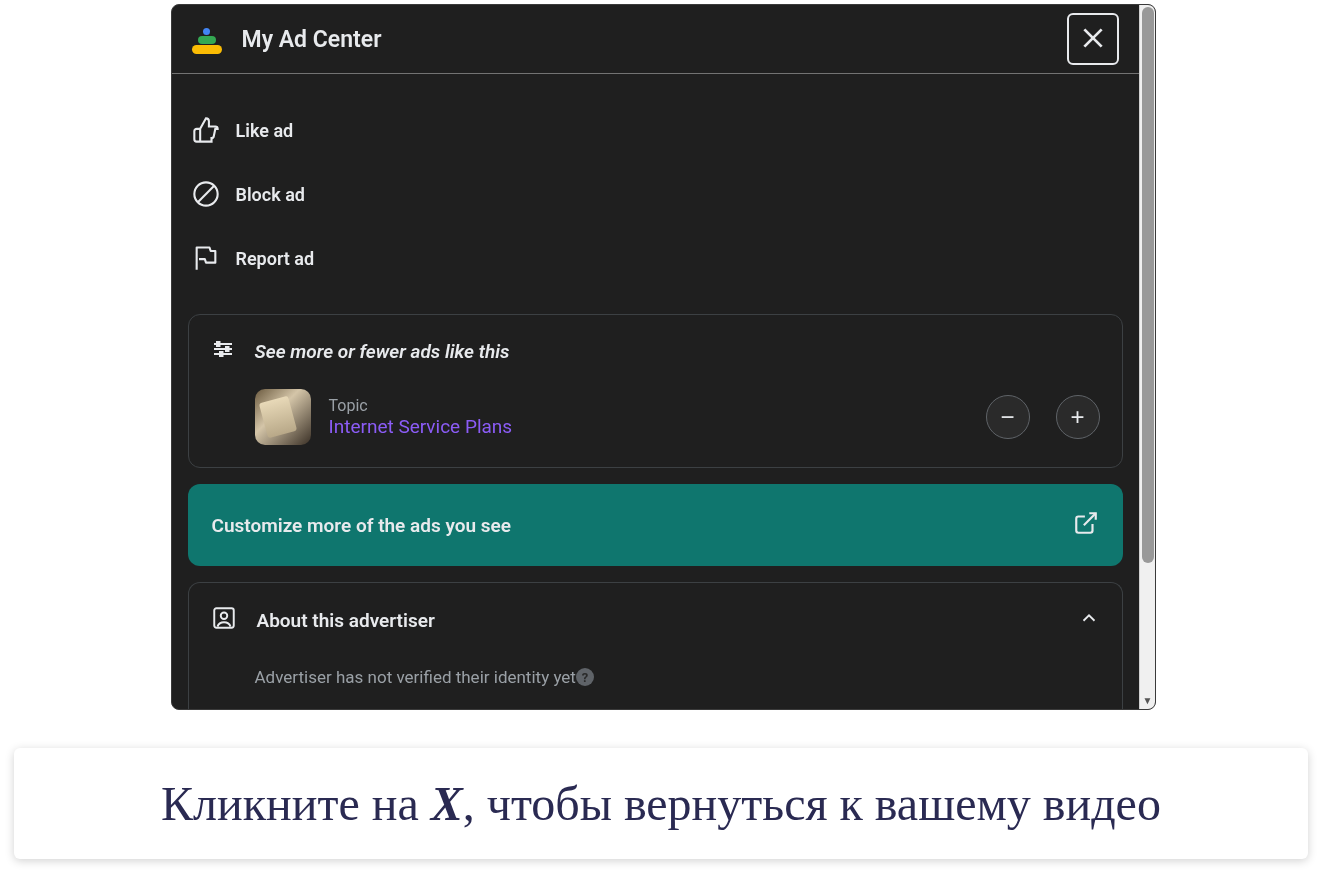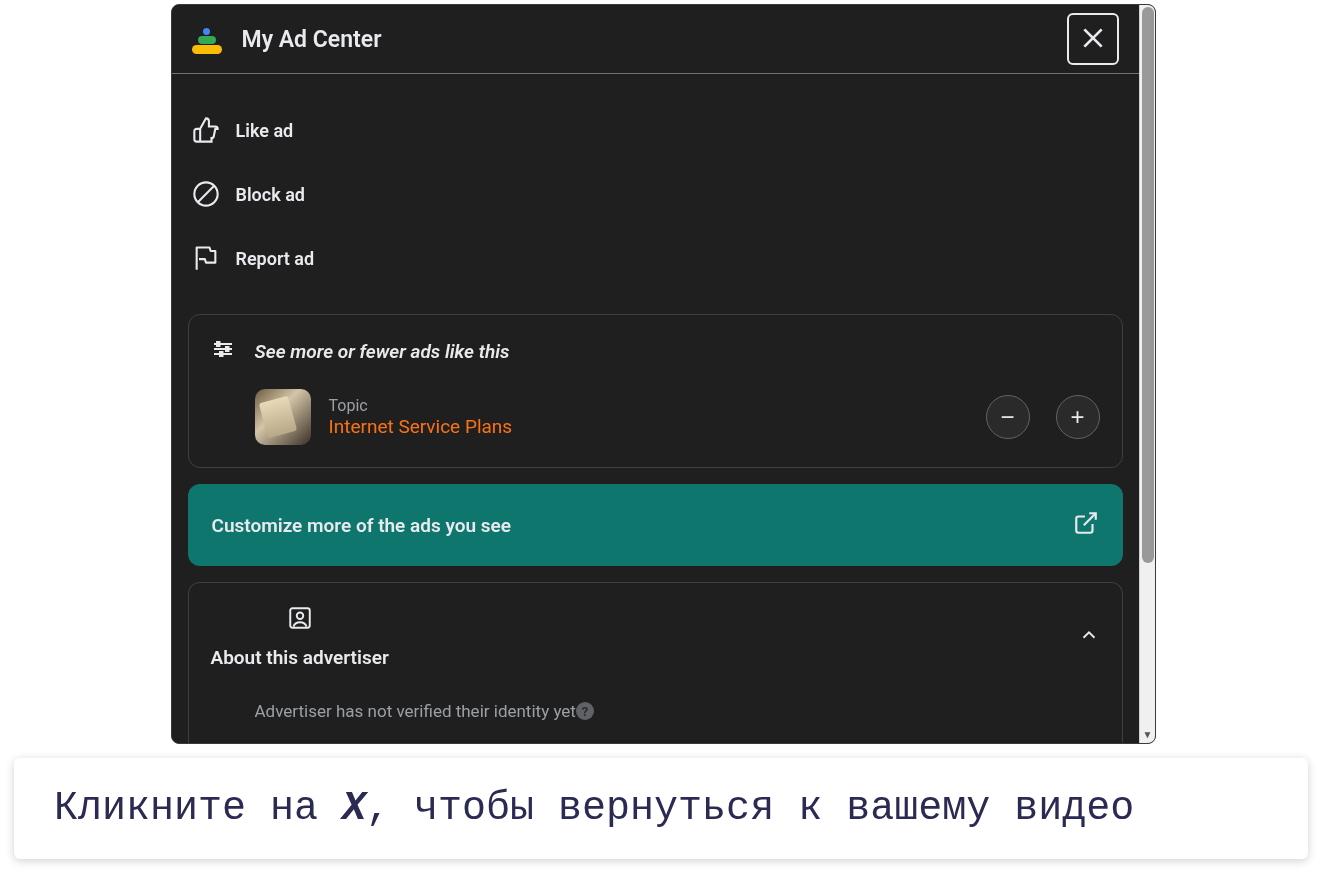"Internet Service Plans" .topic-value { color: #f97316 -> #8b5cf6 }
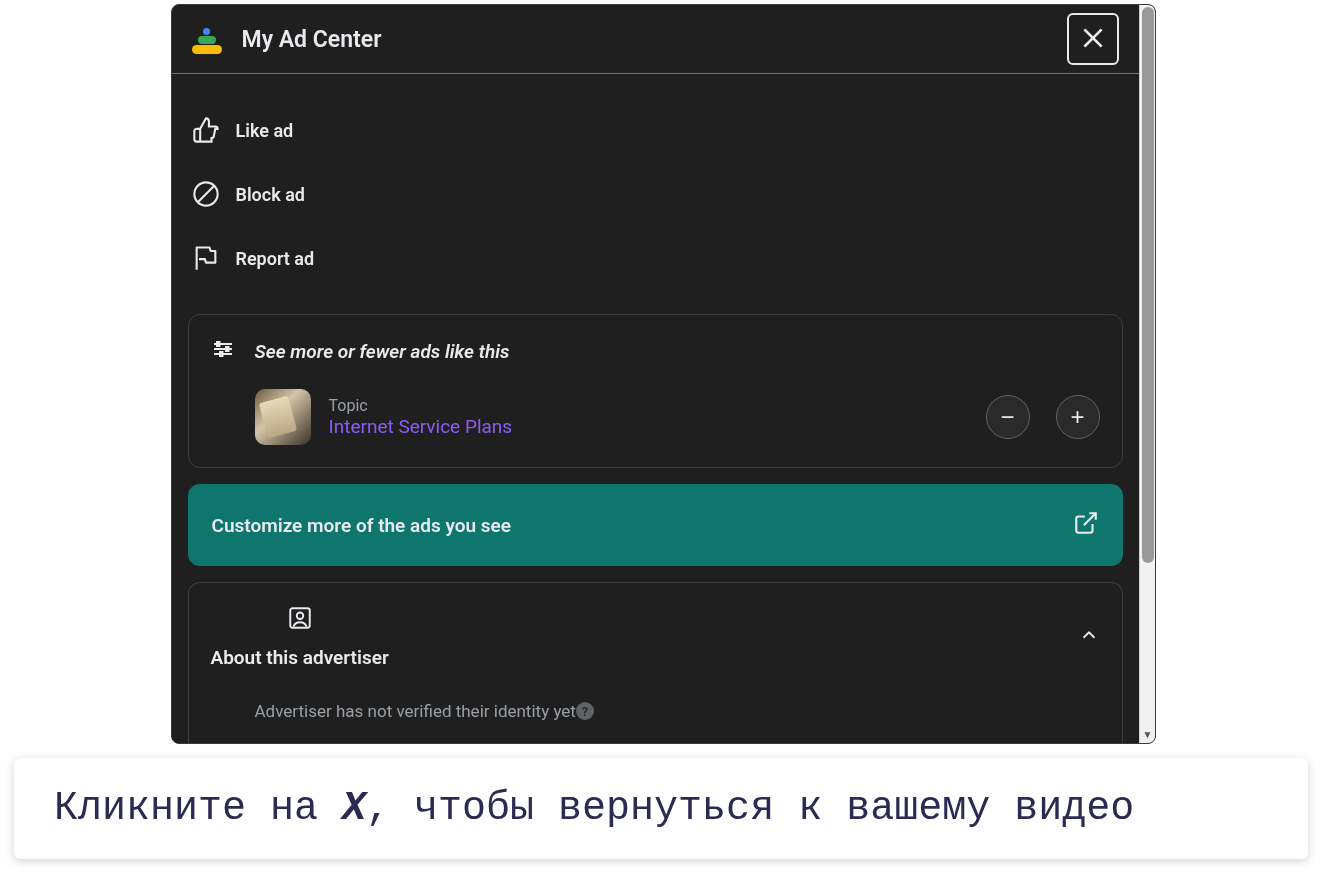"About this advertiser" .advertiser-left { flex-direction: column -> none; gap: 11px -> 20px }
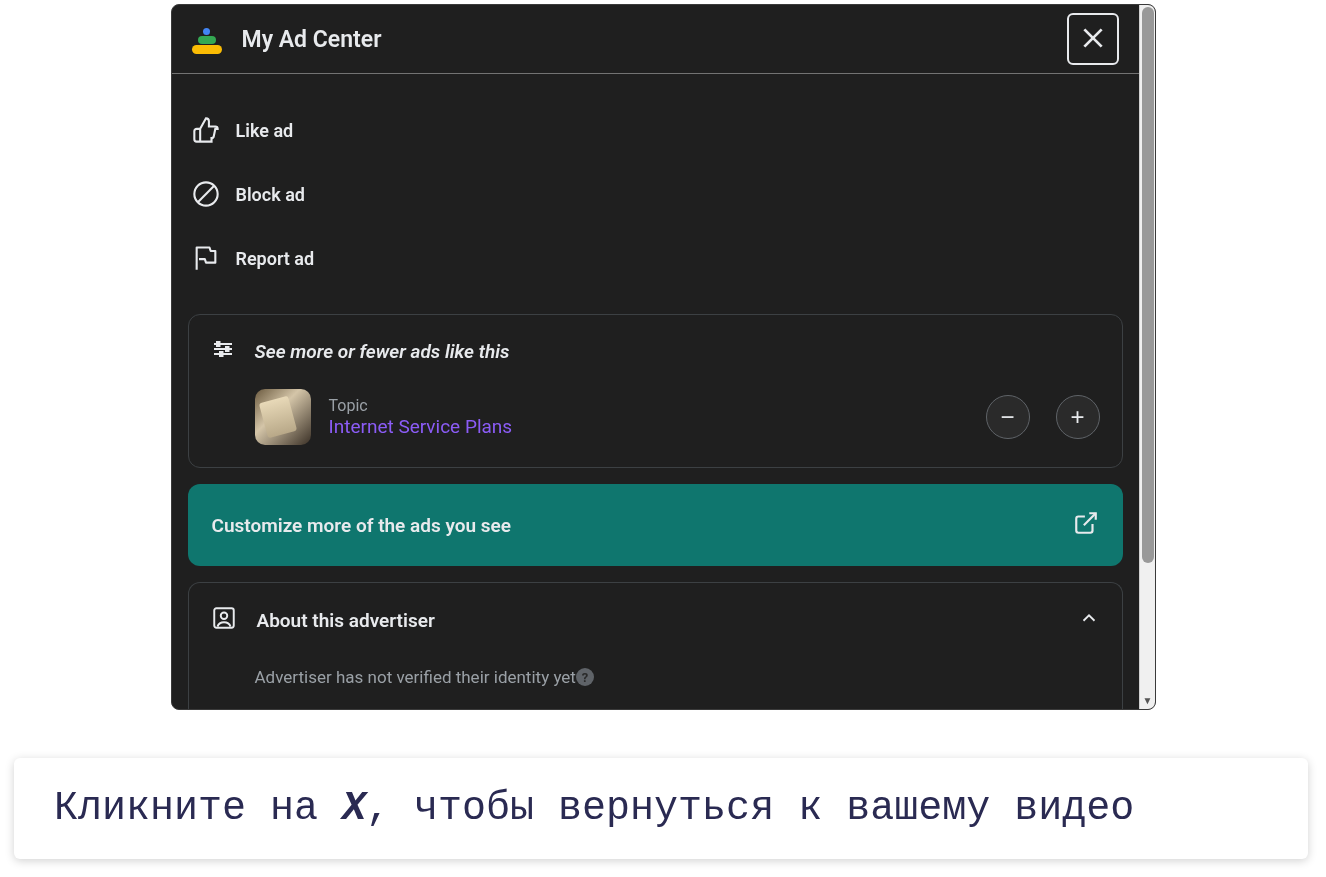"Кликните на X, чтобы вернуться" .caption-banner { font-family: Liberation Mono, monospace -> Liberation Serif, serif; font-size: 40px -> 48px; text-align: none -> center }
